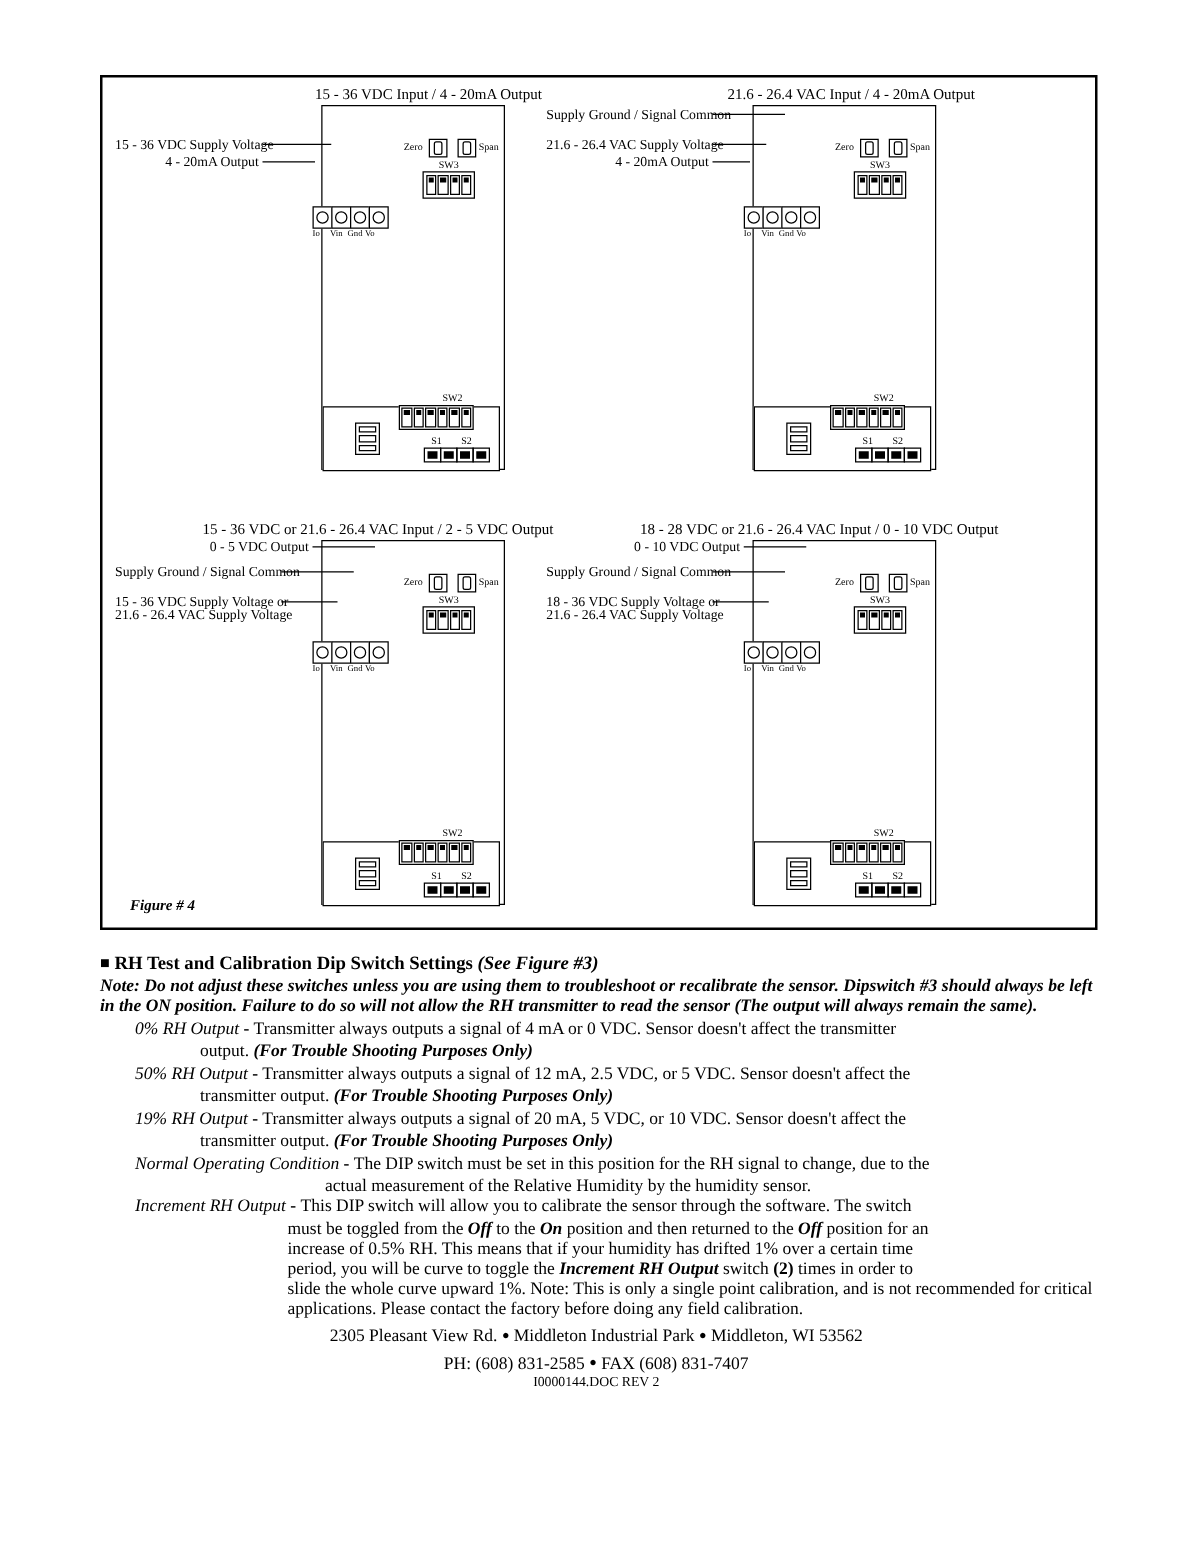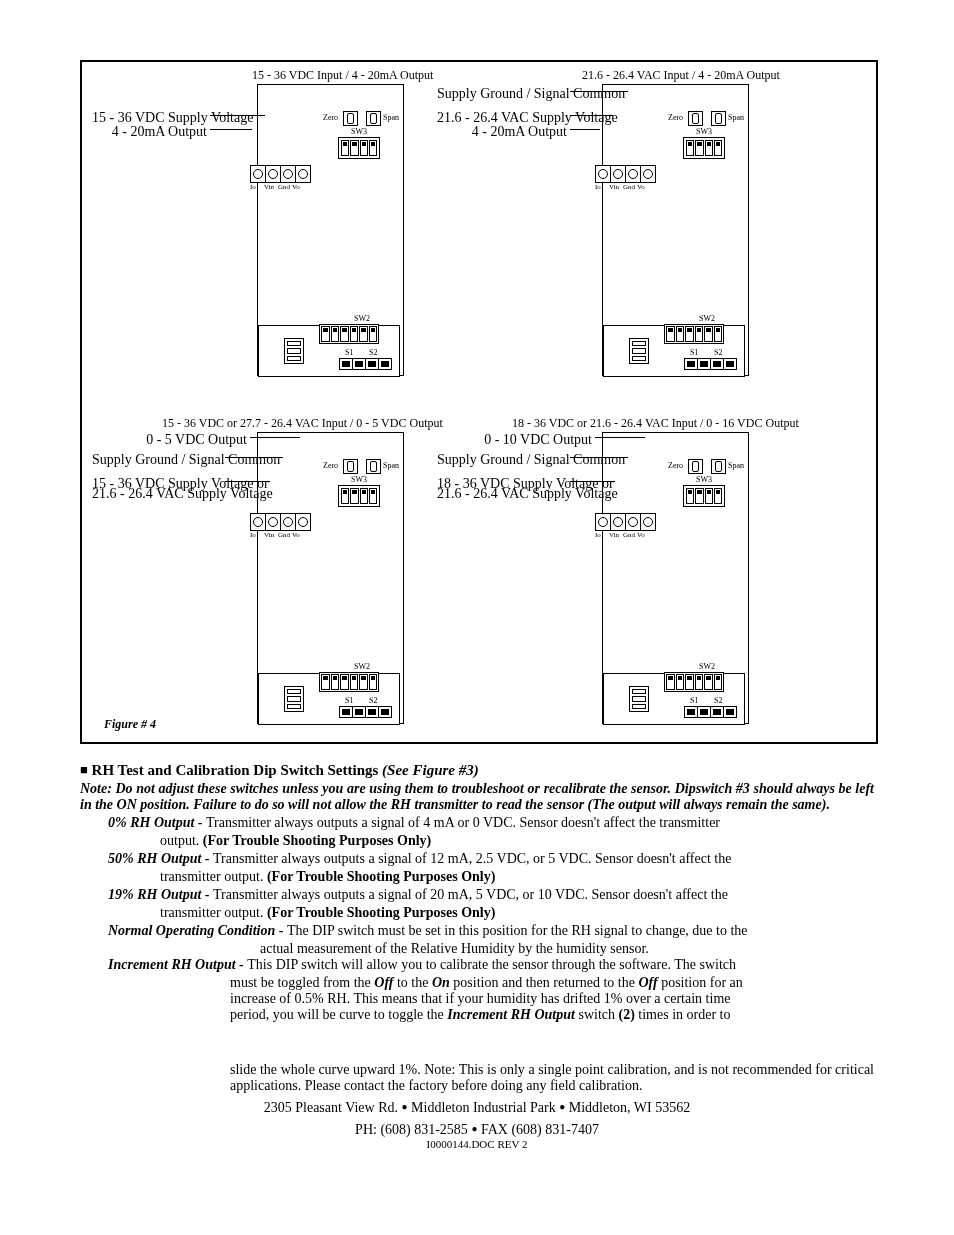"Supply Ground / Signal Common" .labels-left { font-size: 14px -> 11px }
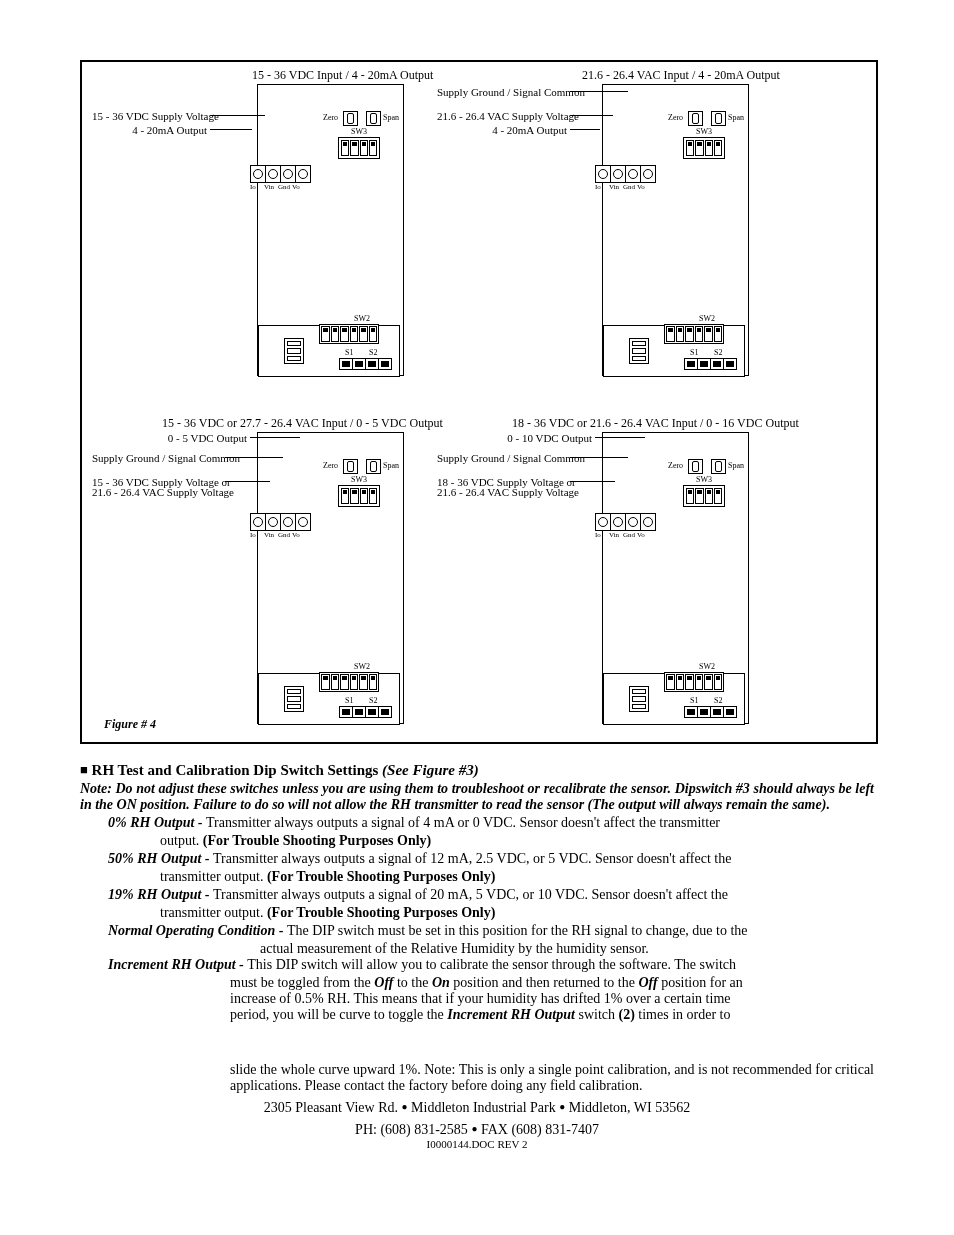"15 - 36 VDC or" div.diagram-title { text: 27.7 - 26.4 VAC Input / 0 -> 21.6 - 26.4 VAC Input / 2 }
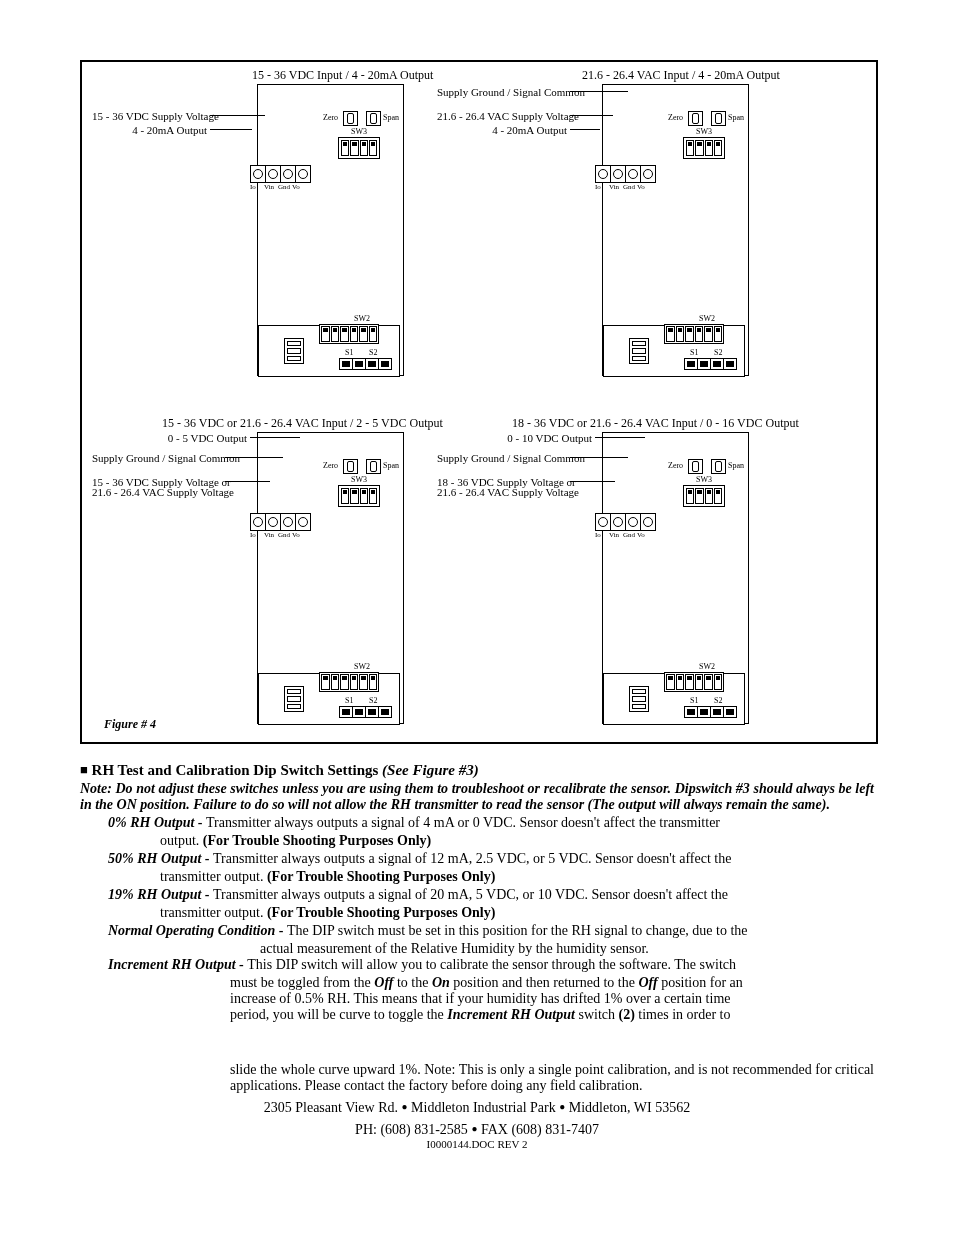"18 - 36 VDC or" div.diagram-title { text: 36 VDC or 21.6 - 26.4 VAC Input / 0 - 16 -> 28 VDC or 21.6 - 26.4 VAC Input / 0 - 10 }
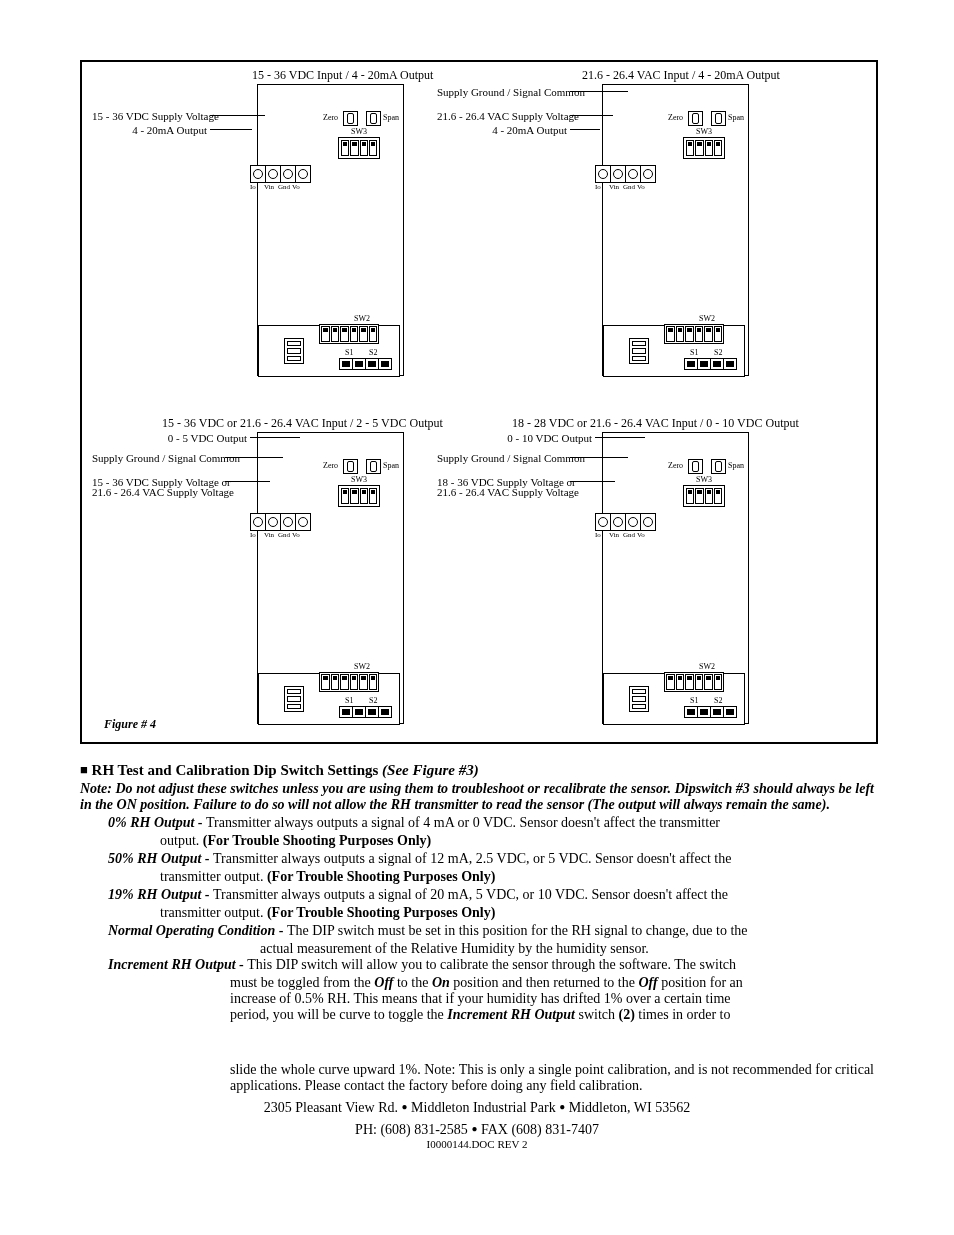"0% RH Output" .entry .term { font-weight: bold -> normal }
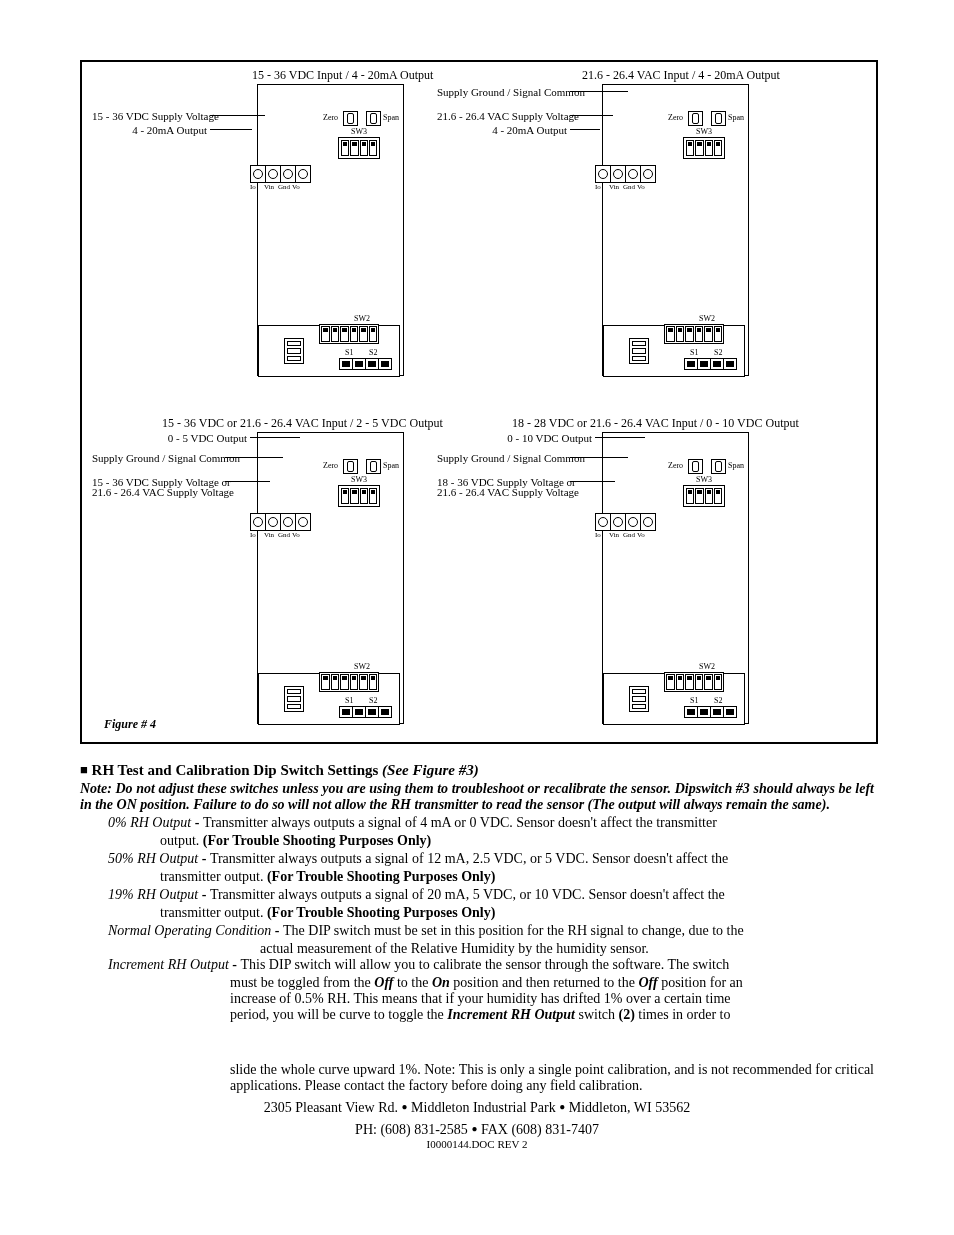"(For Trouble Shooting Purposes Only)" .entry .trouble { font-style: none -> italic }
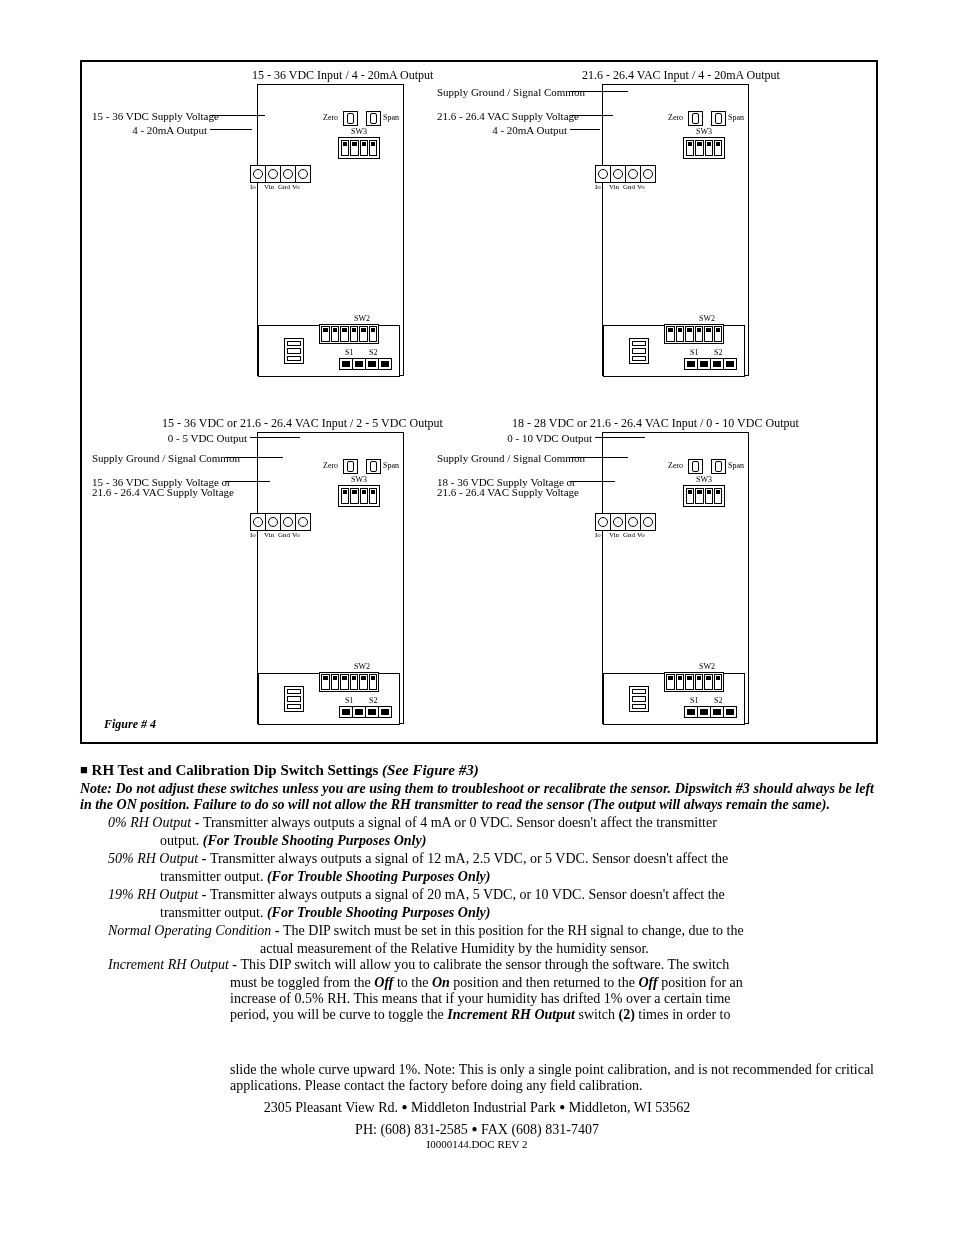"slide the whole curve upward" div.entry-cont { margin-top: 39px -> none }
